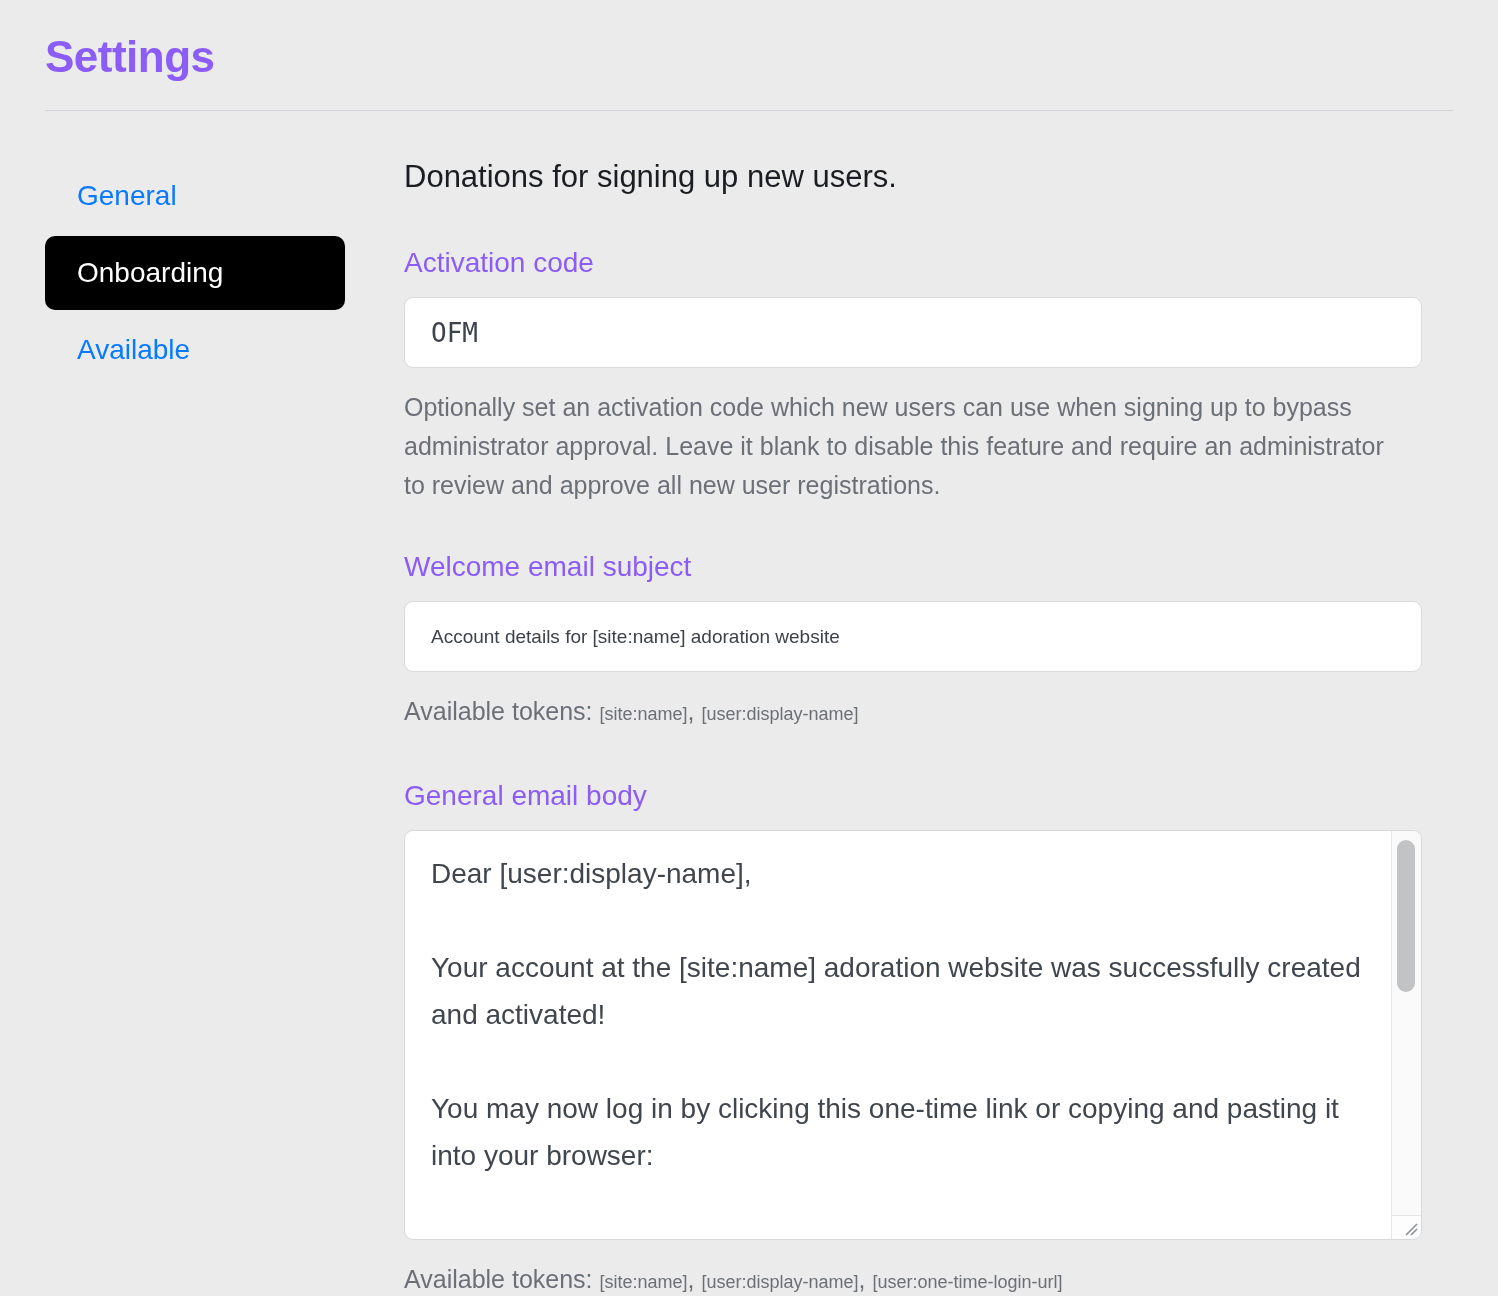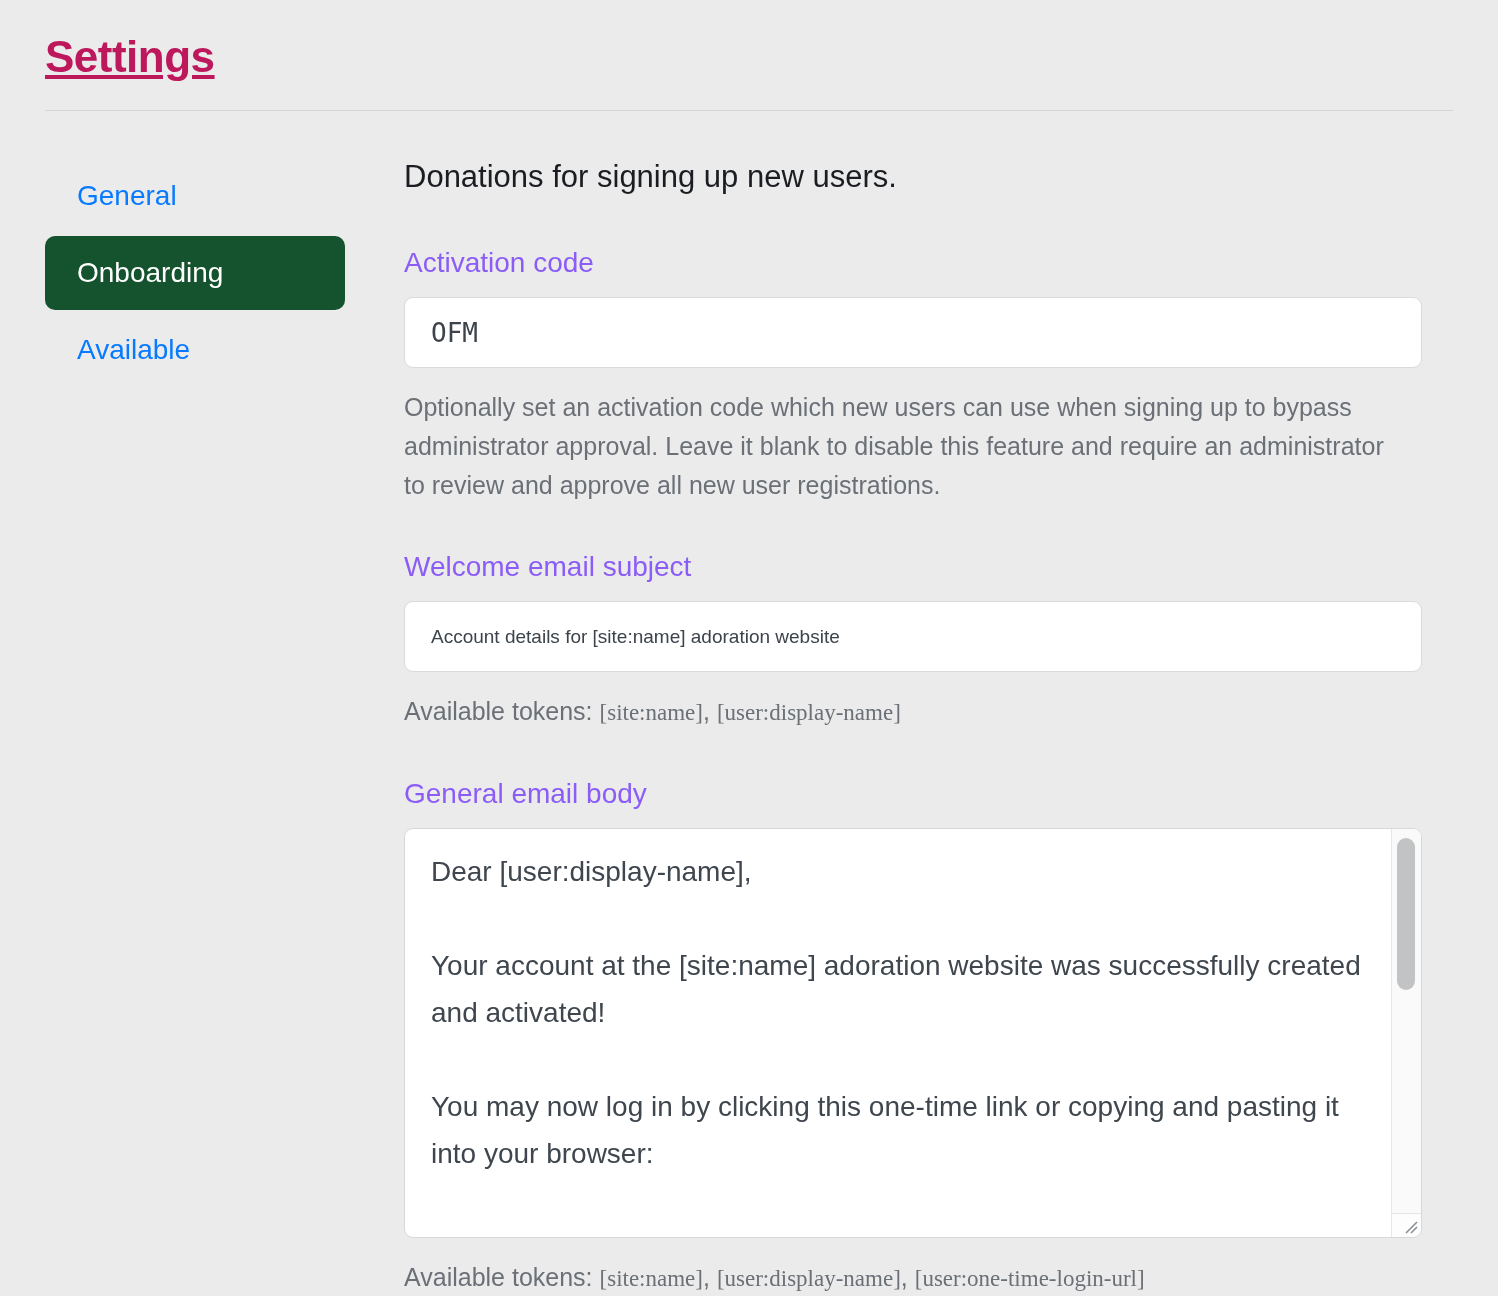"Settings" .page-title { color: #be185d -> #8b5cf6; text-decoration: underline -> none }
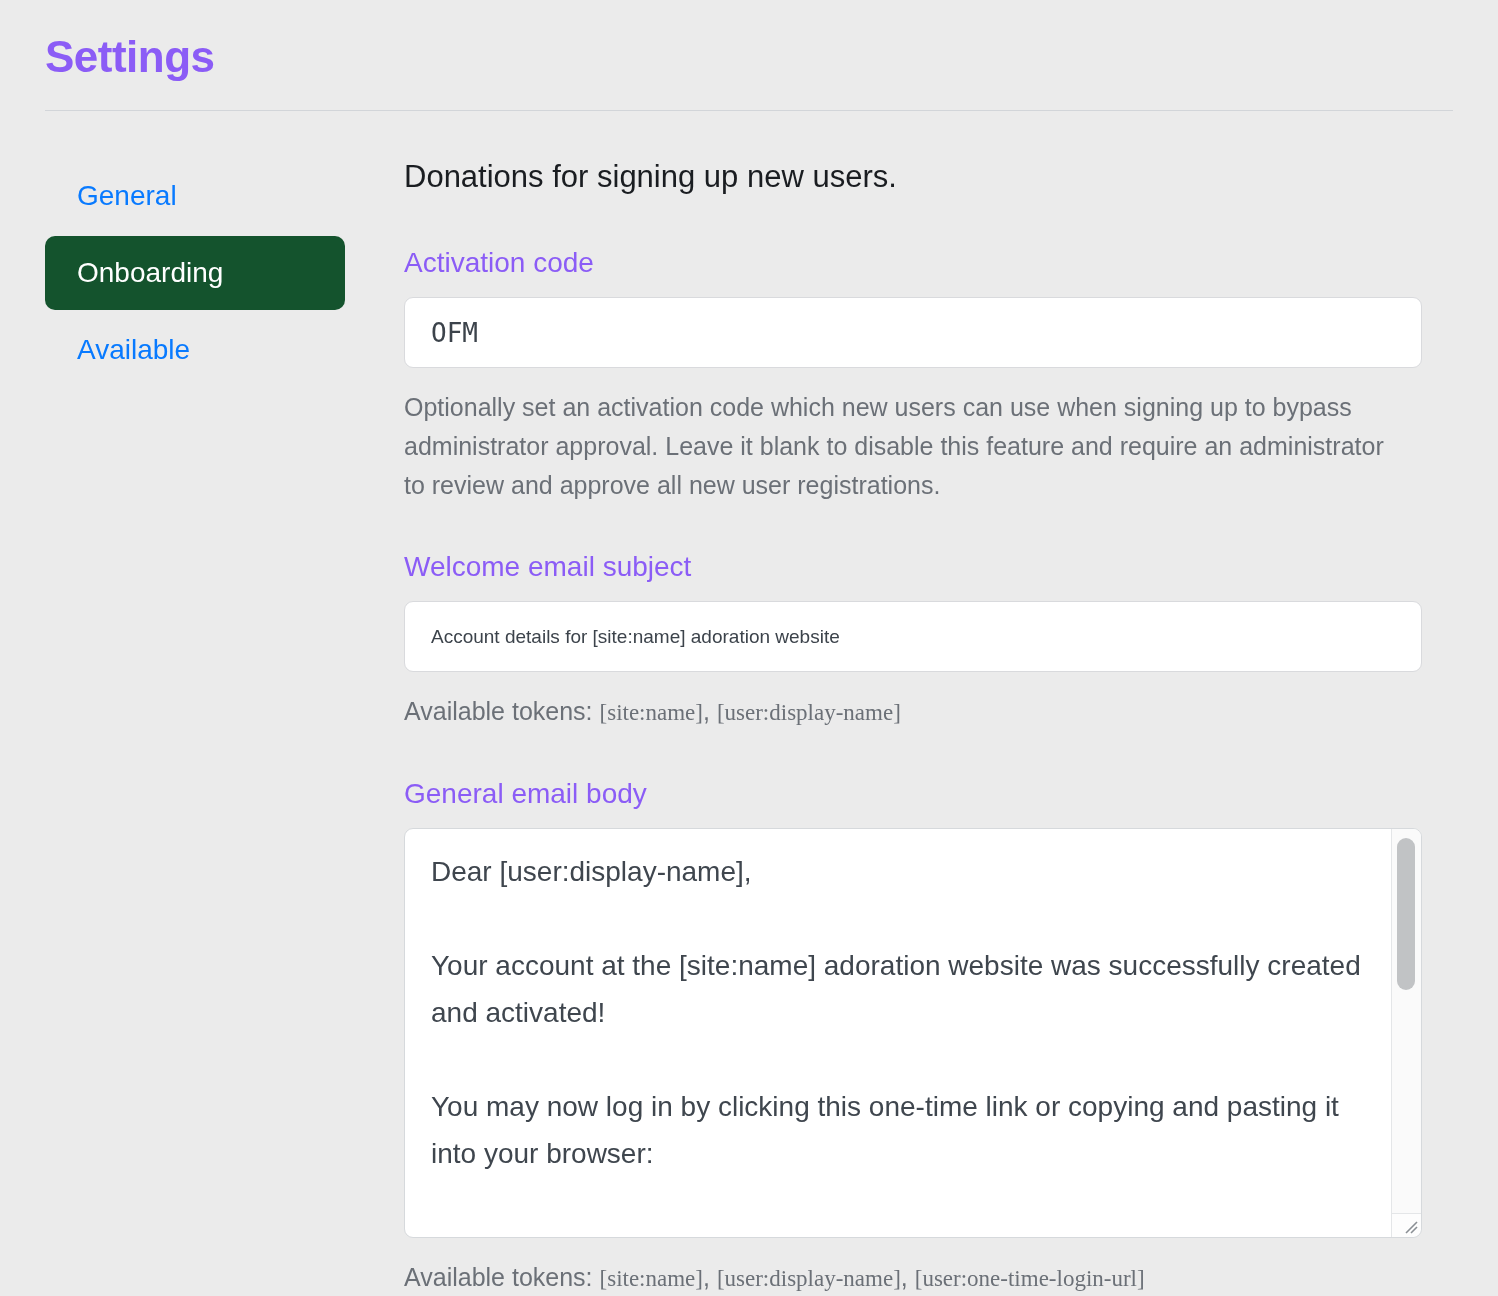"Onboarding" .nav-item.active { background: #14532d -> #000000 }
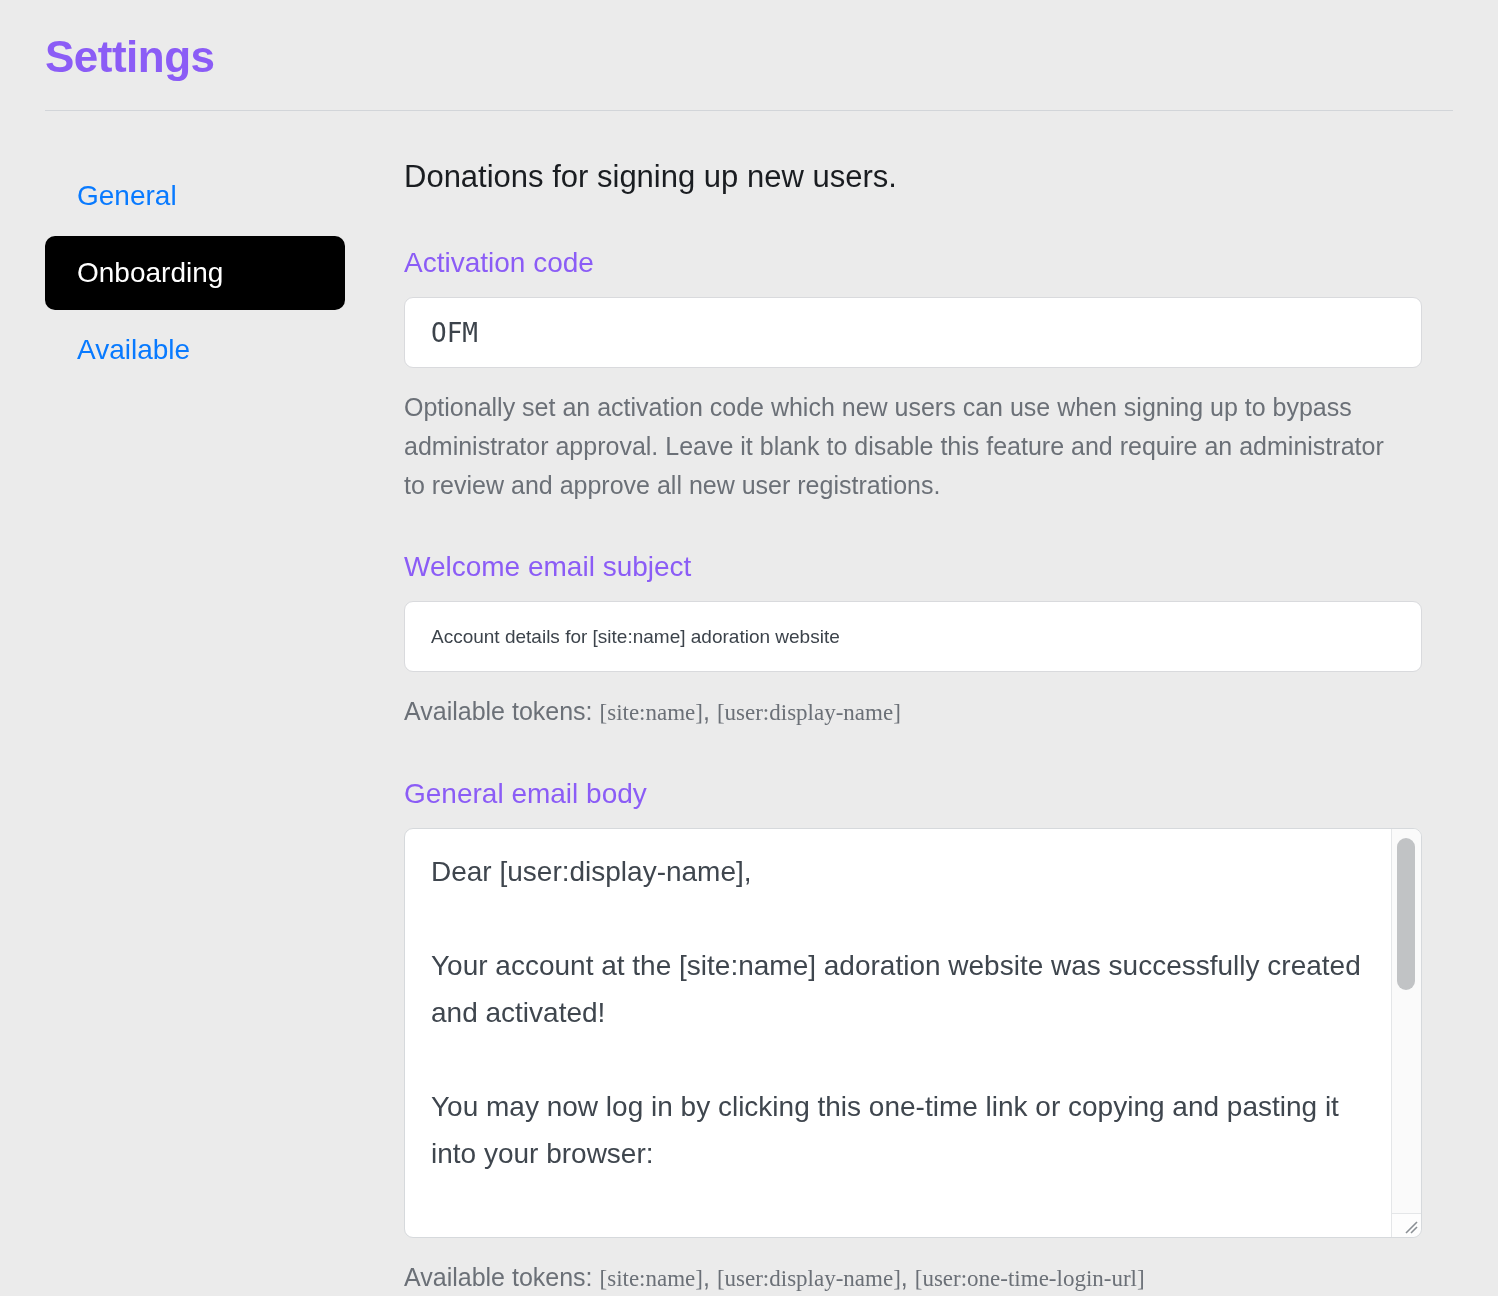"[site:name]" .tokens-line .tok { font-family: Liberation Serif, serif -> Liberation Sans, sans-serif; font-size: 23px -> 18px }
